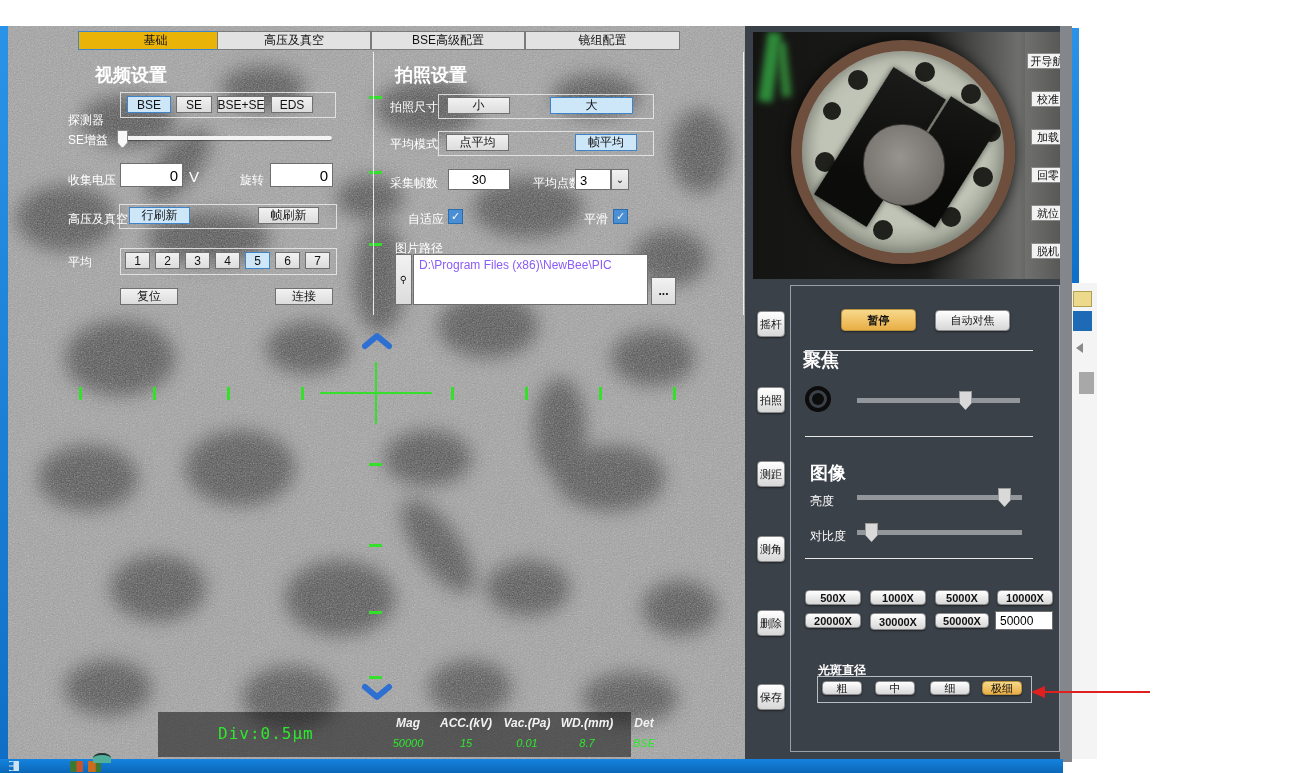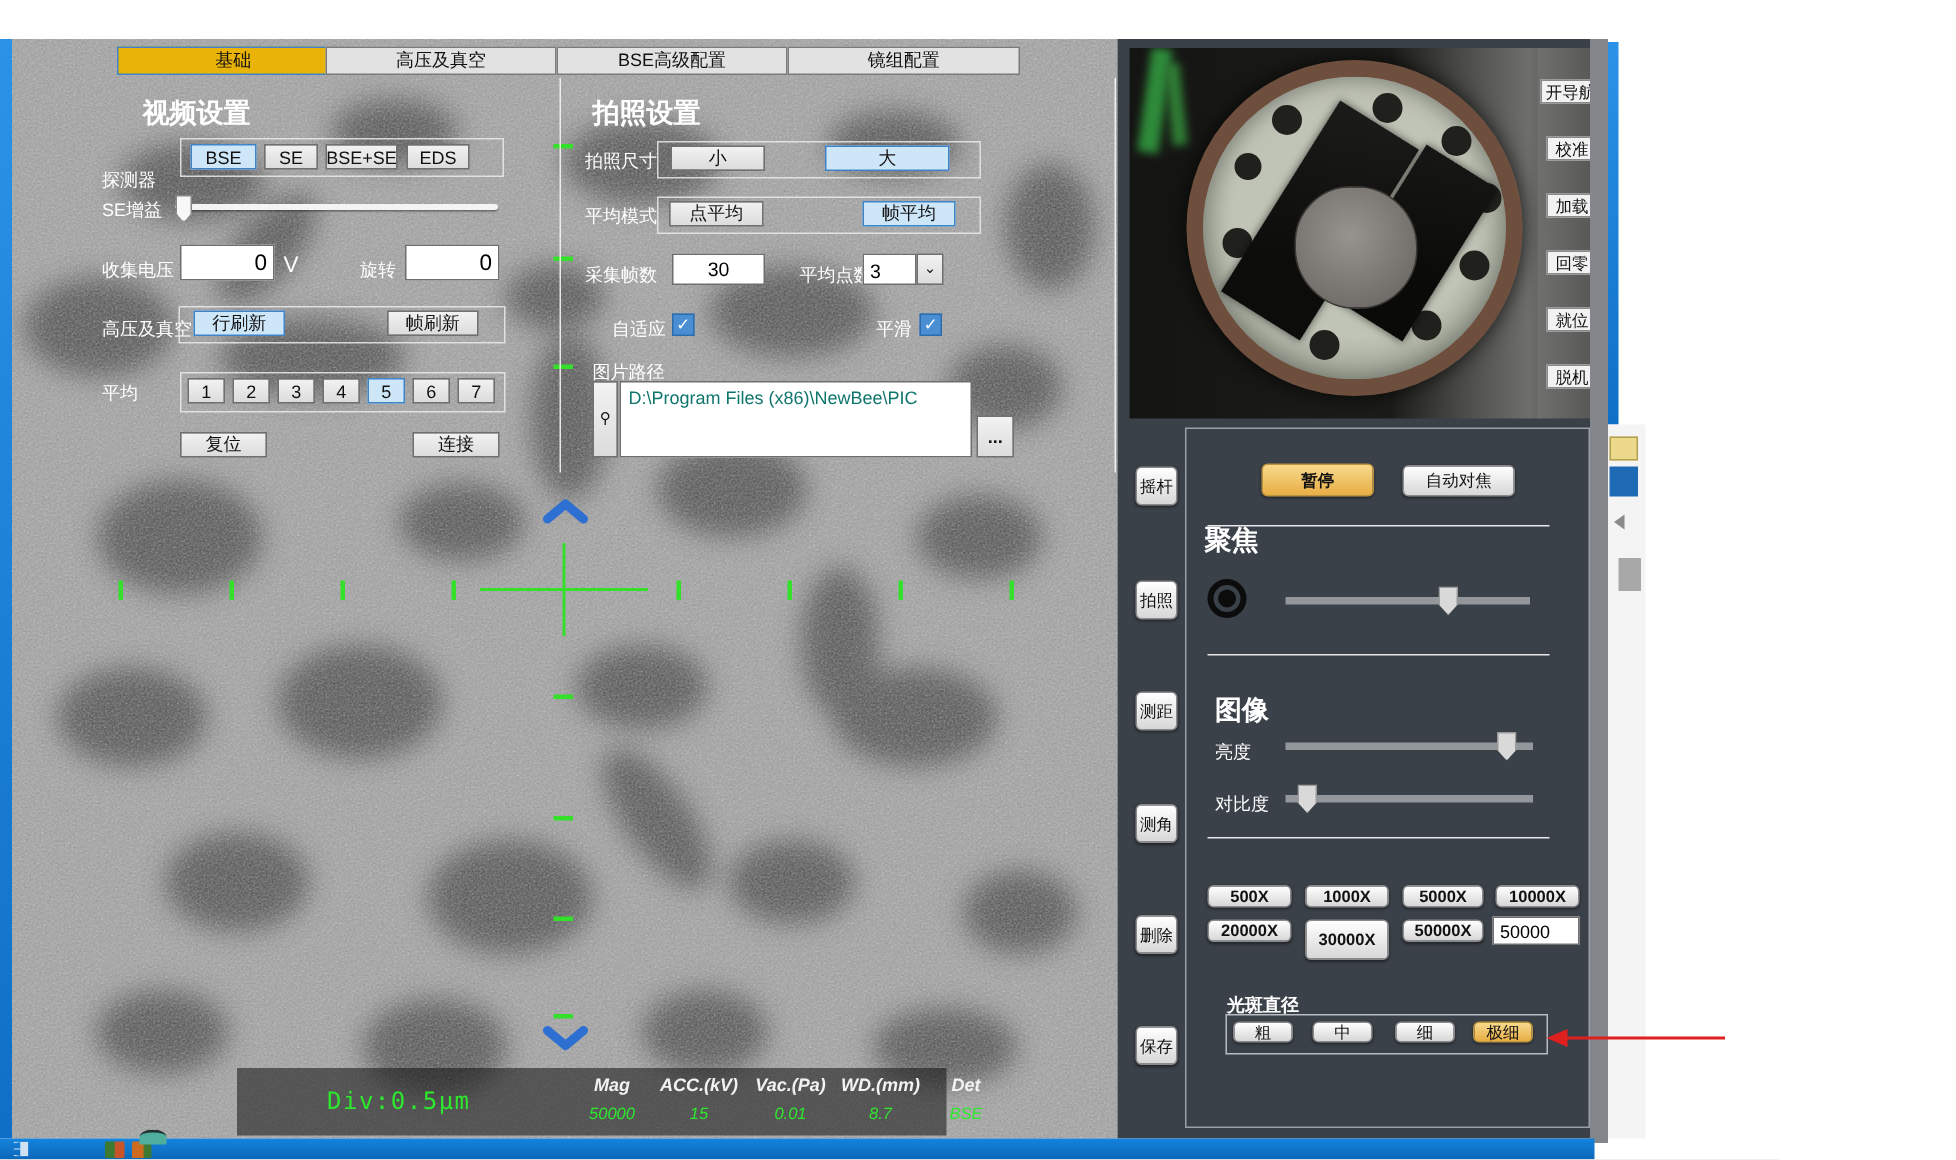"D:\Program Files (x86)\NewBee\PIC" div.abs { color: #0f766e -> #8b5cf6 }
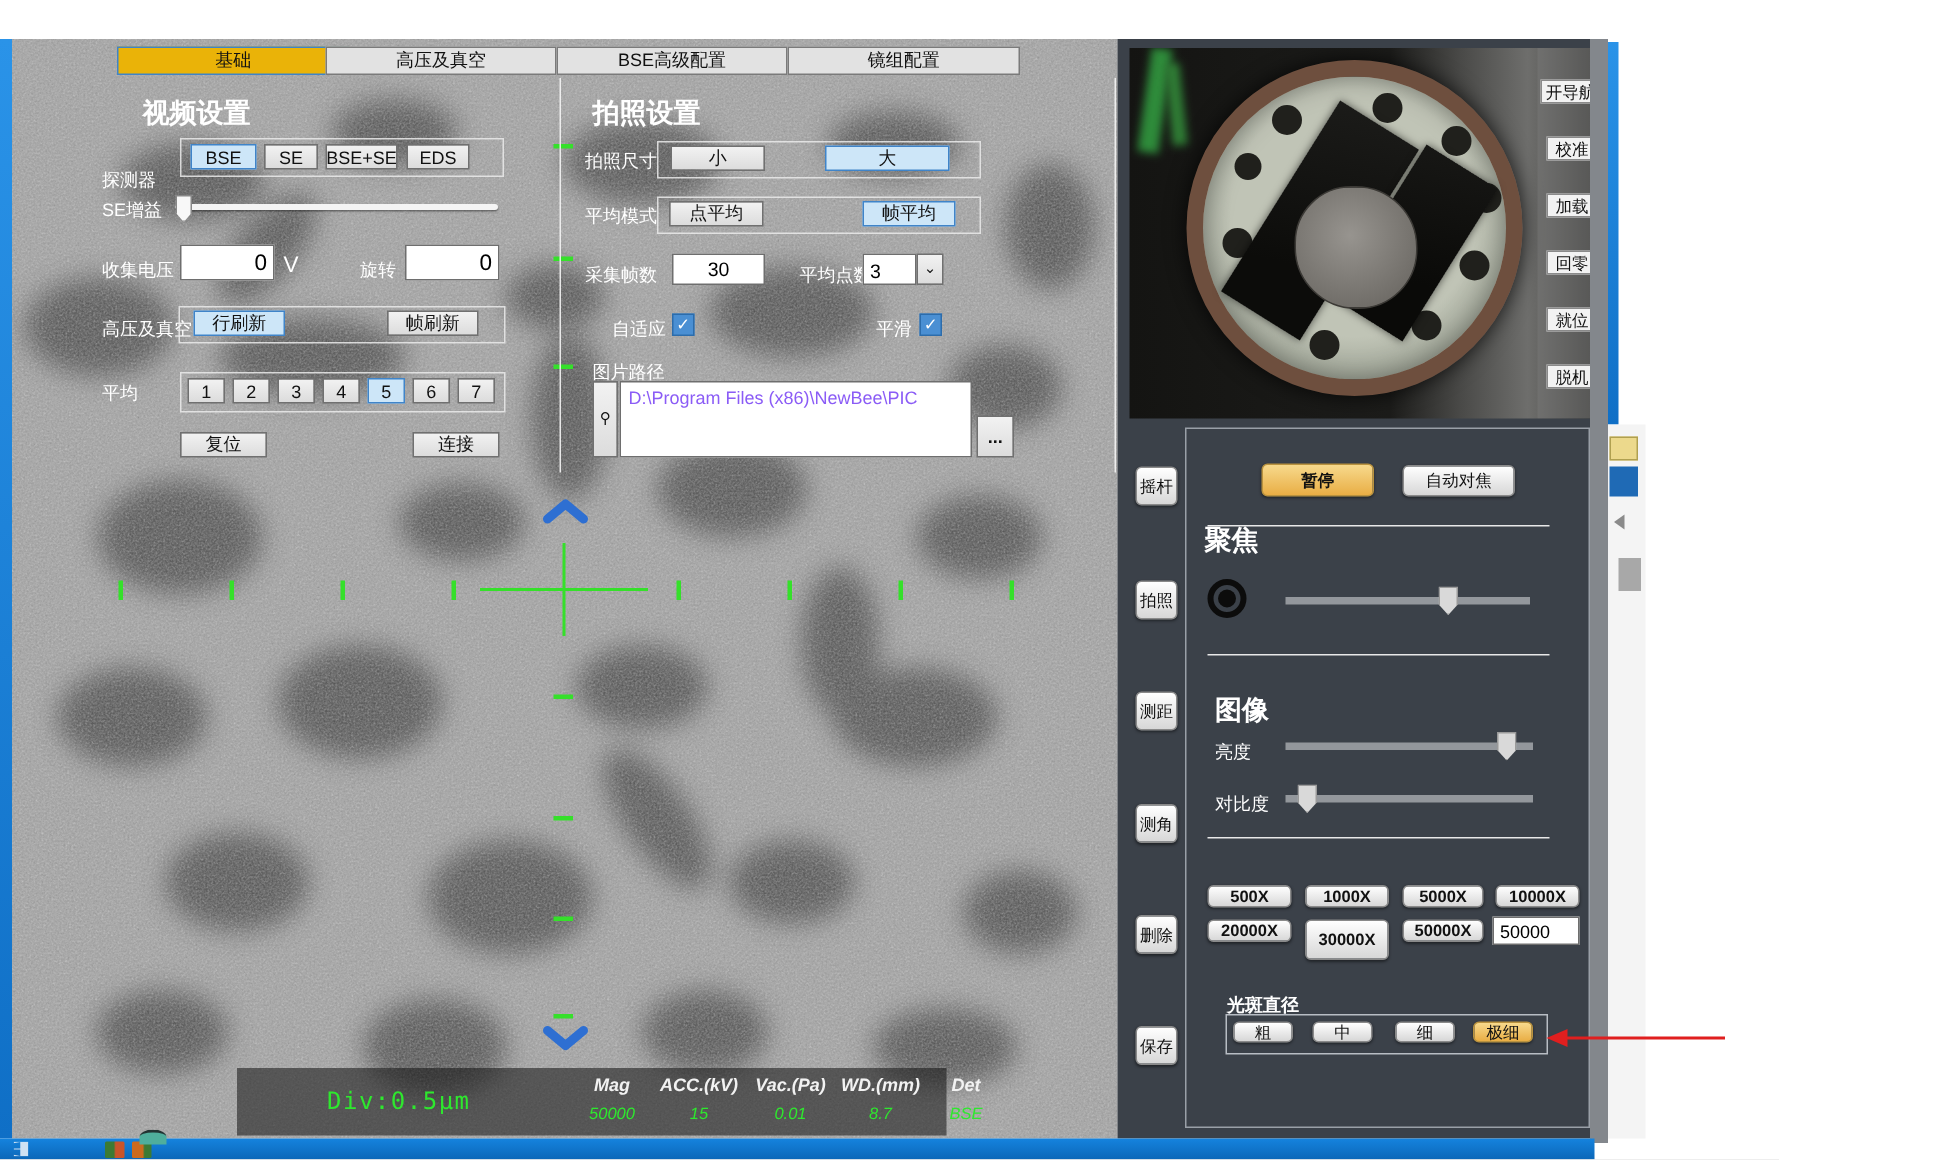"30000X" div.abs { height: 27px -> 17px }
